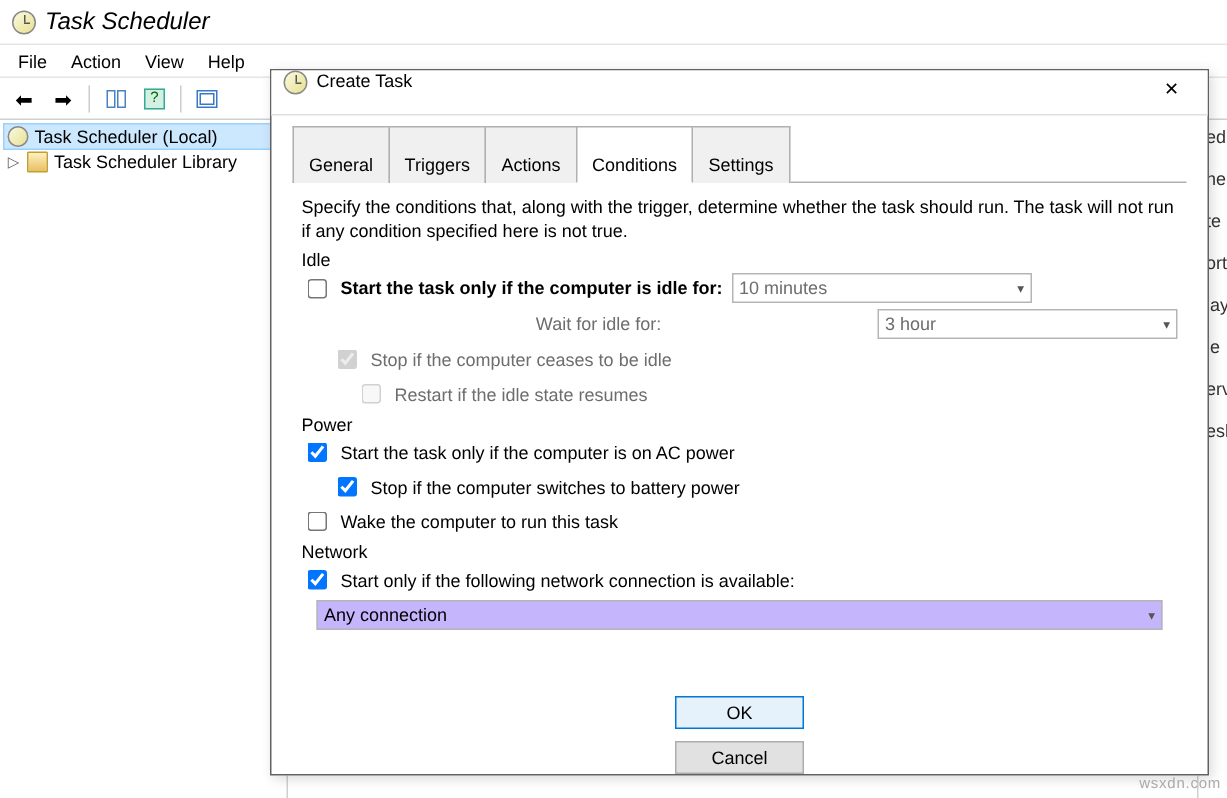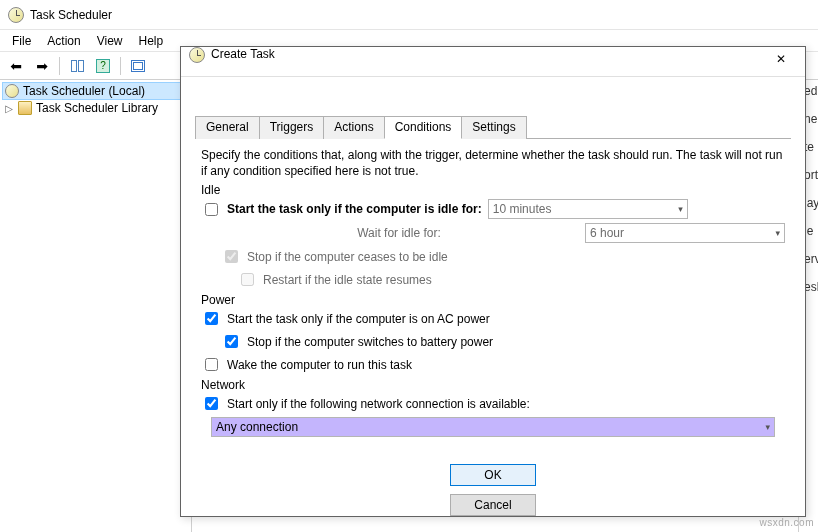"Task Scheduler" .main-title { font-size: 12px -> 16px; font-style: none -> italic }
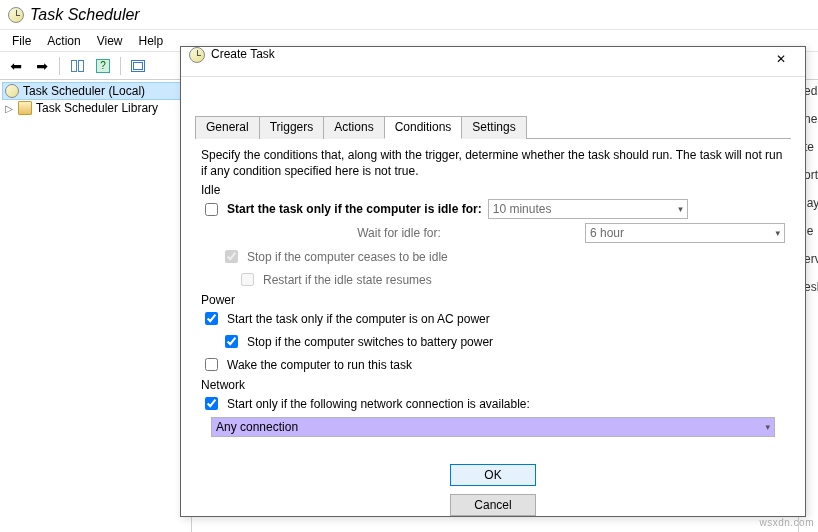"General" .tab { margin-top: 32px -> none; padding: 3px 10px 4px -> 18px 10px 4px }
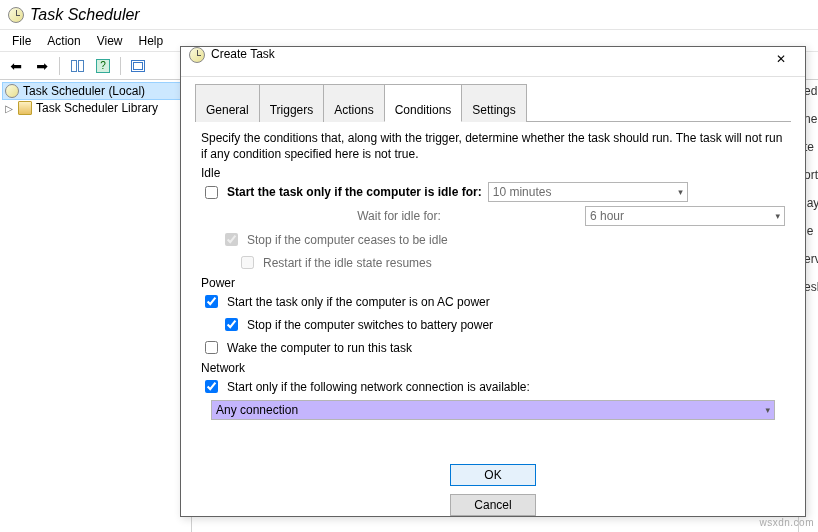"6 hour" span { text: 6 -> 3 }
